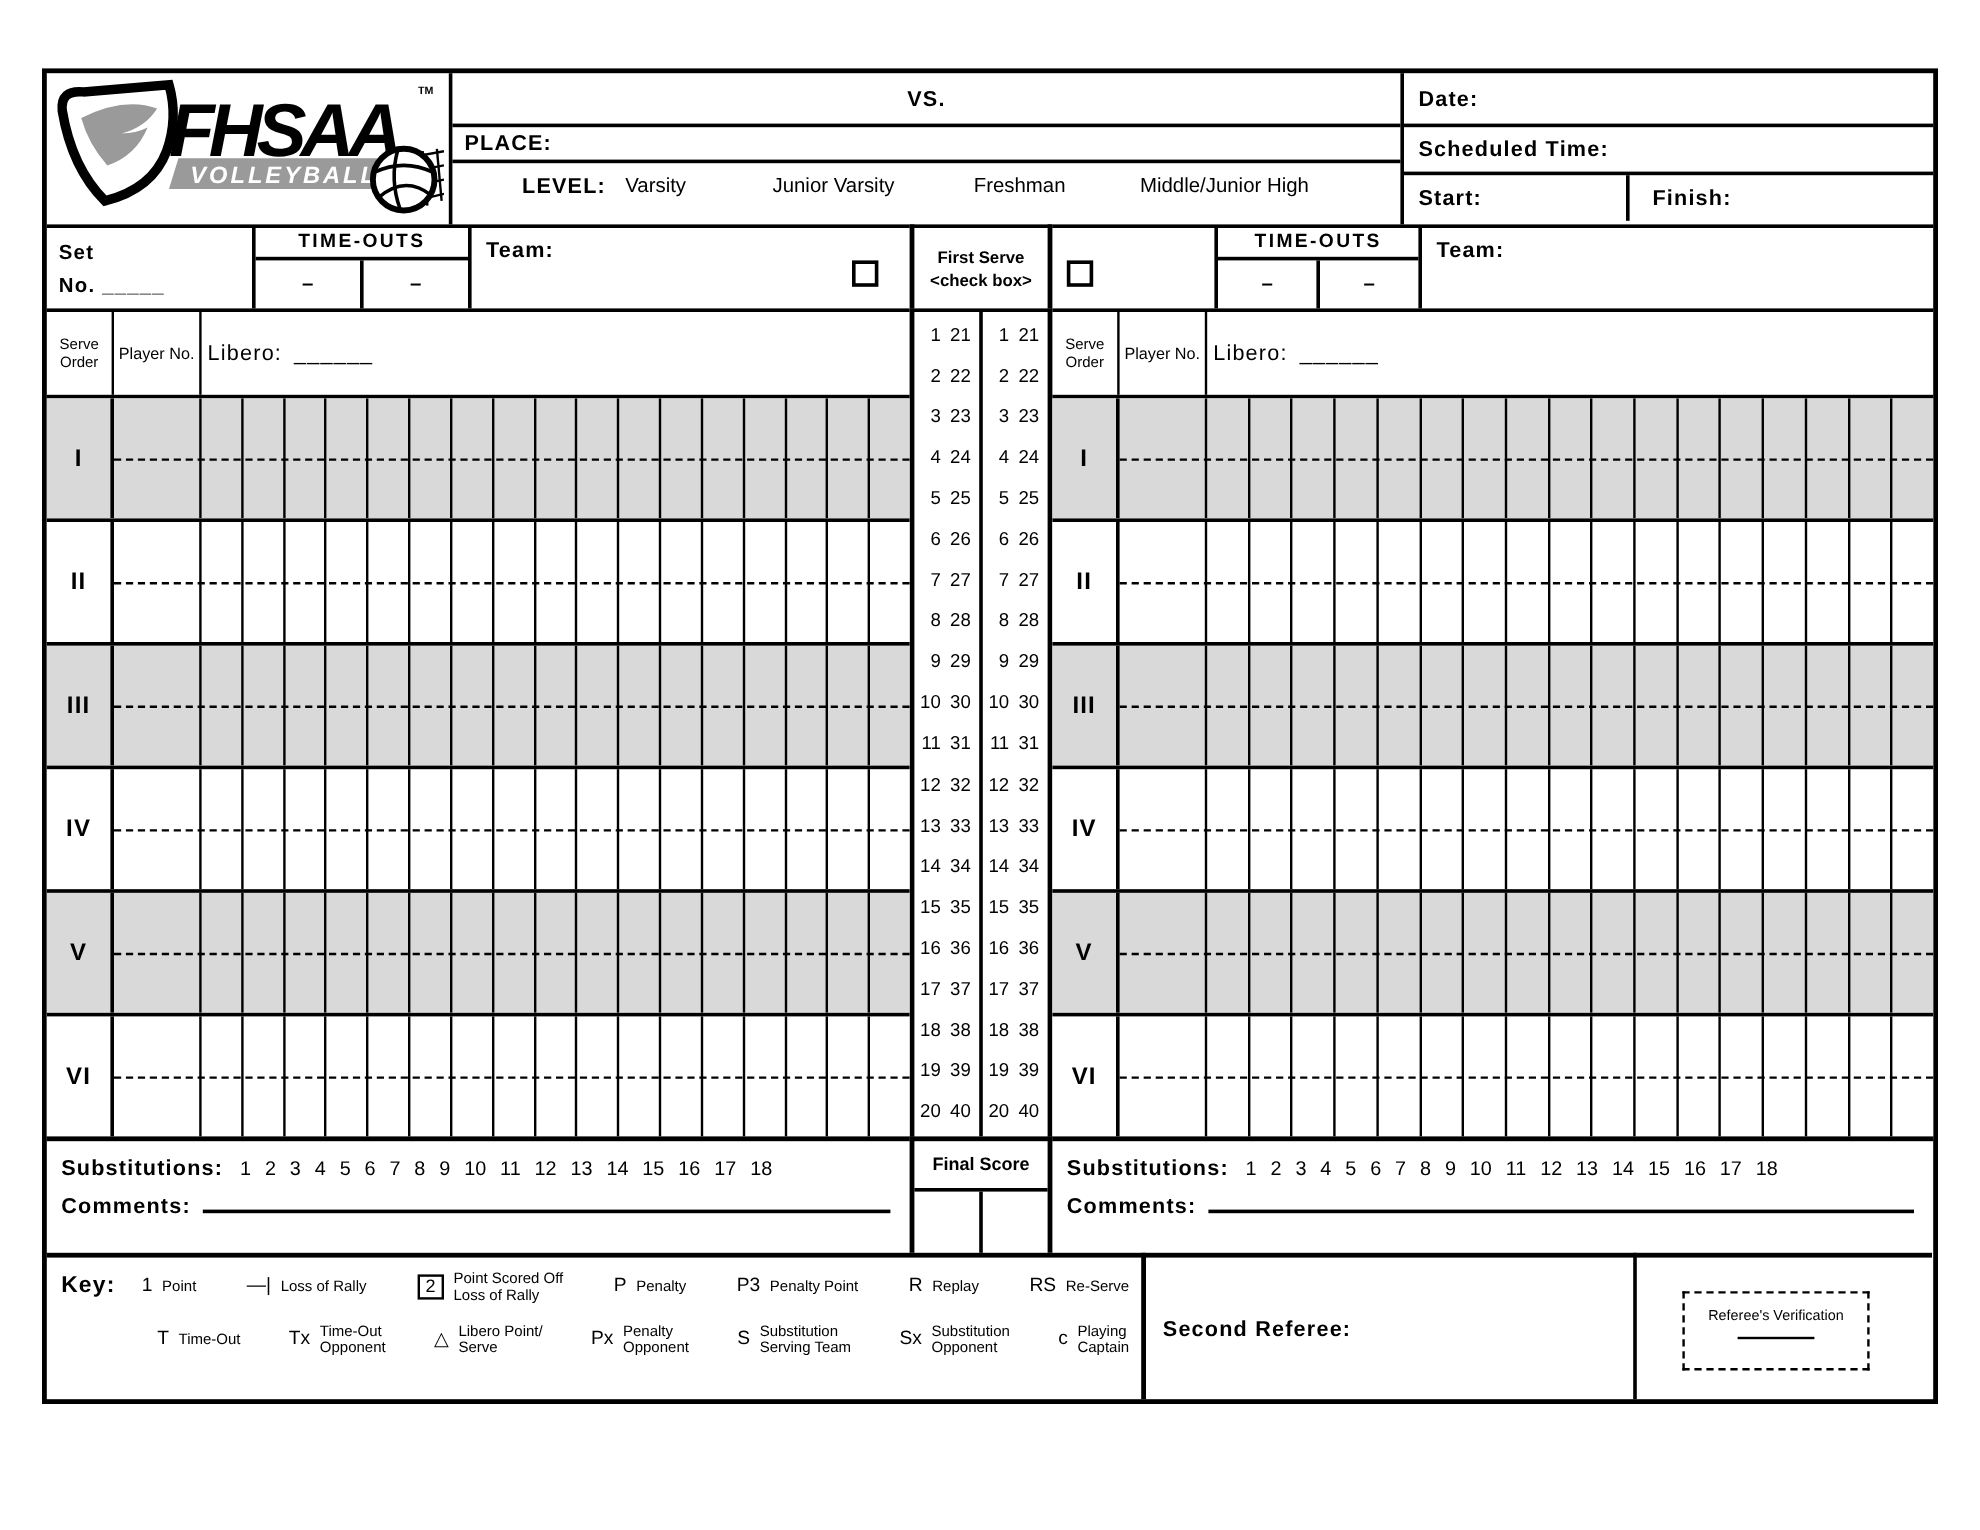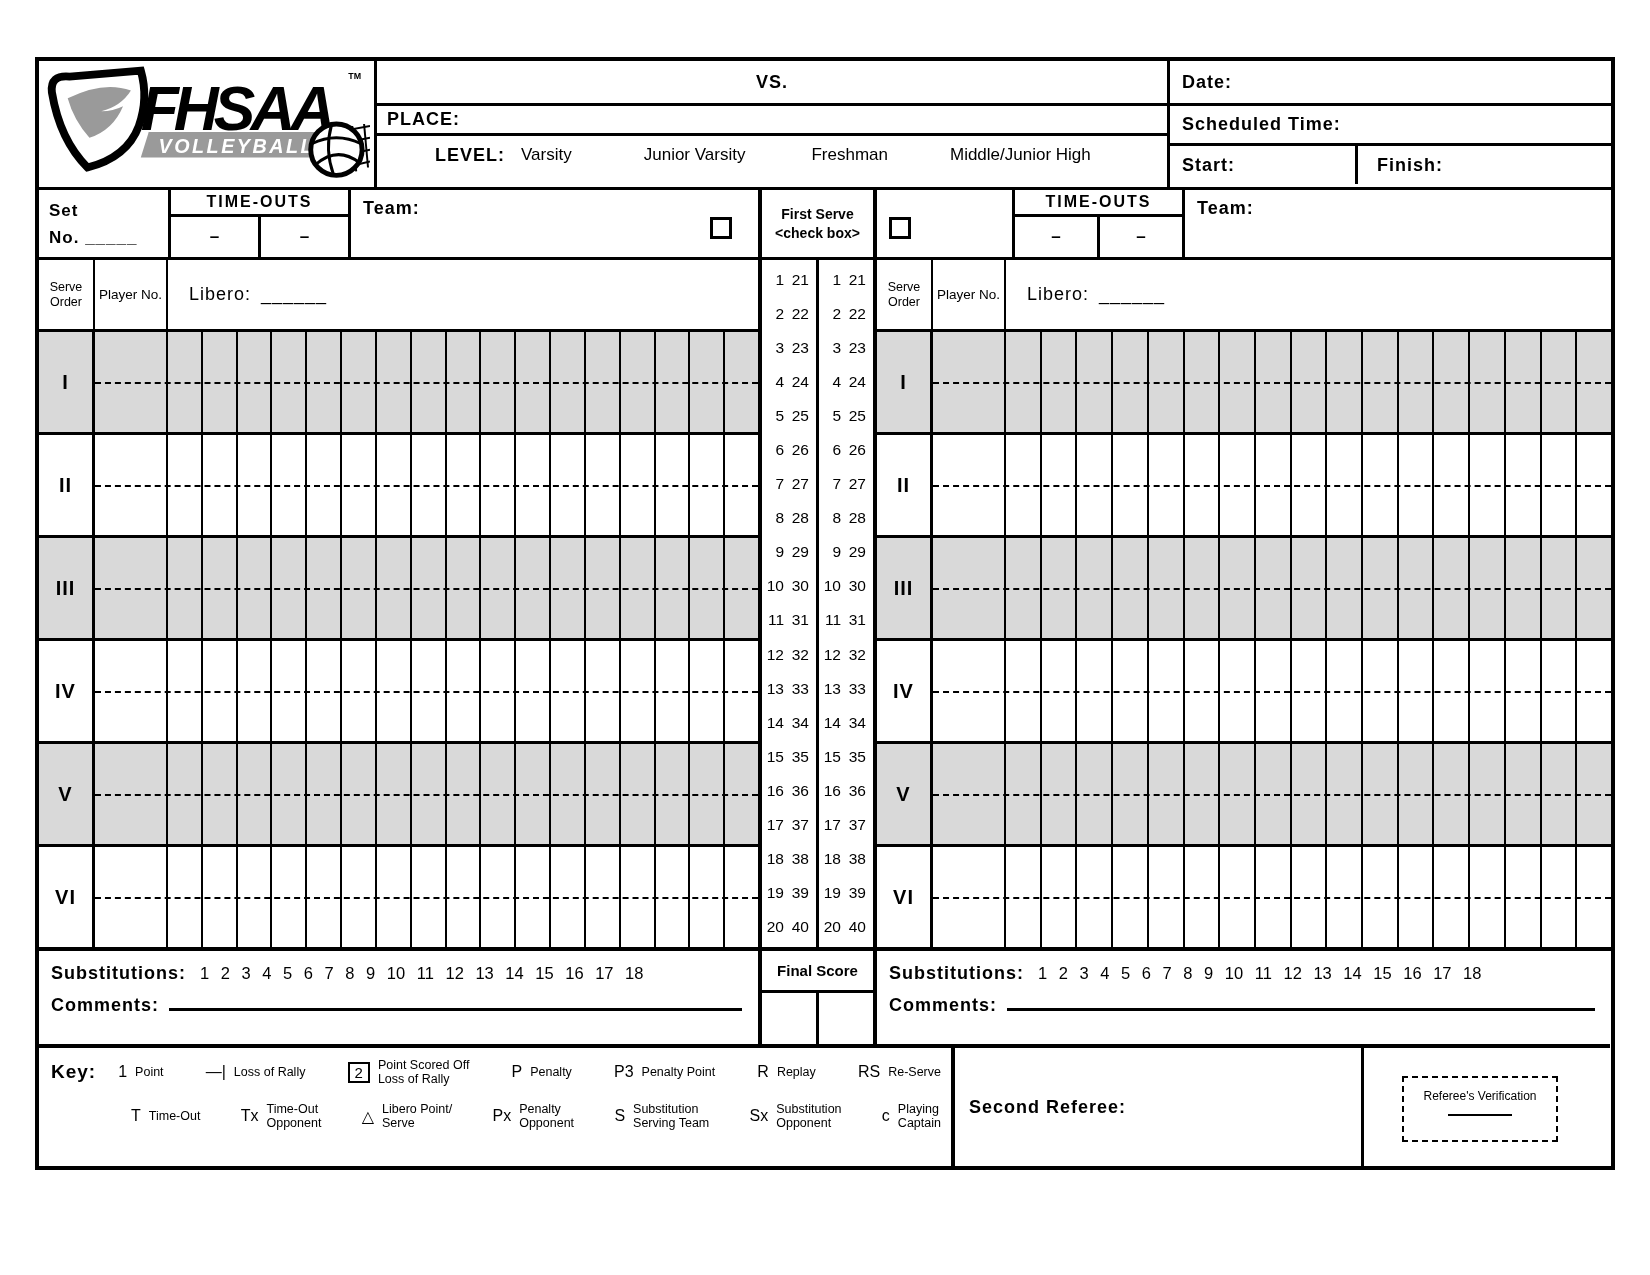"Set" .set-box { width: 132px -> 174px }
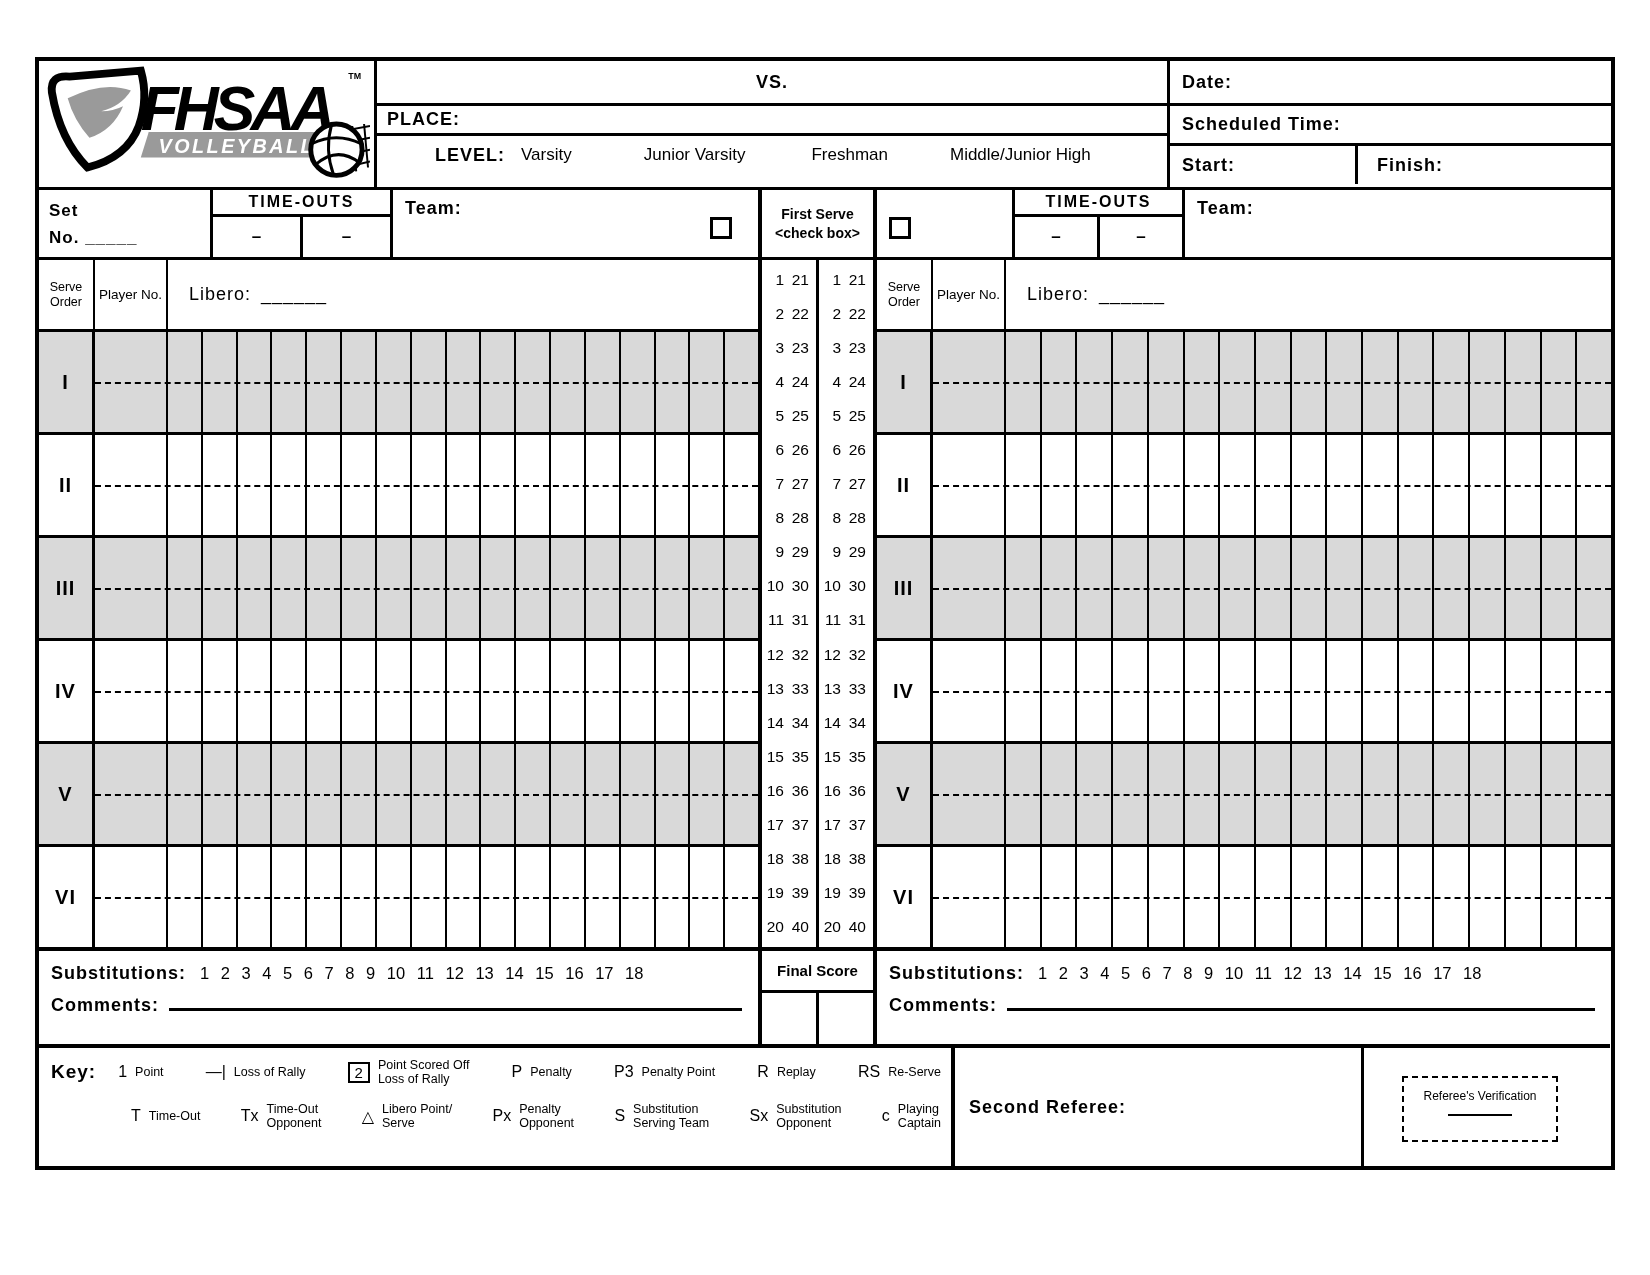"Libero:" .lib-cell { padding-left: 21px -> 5px }
